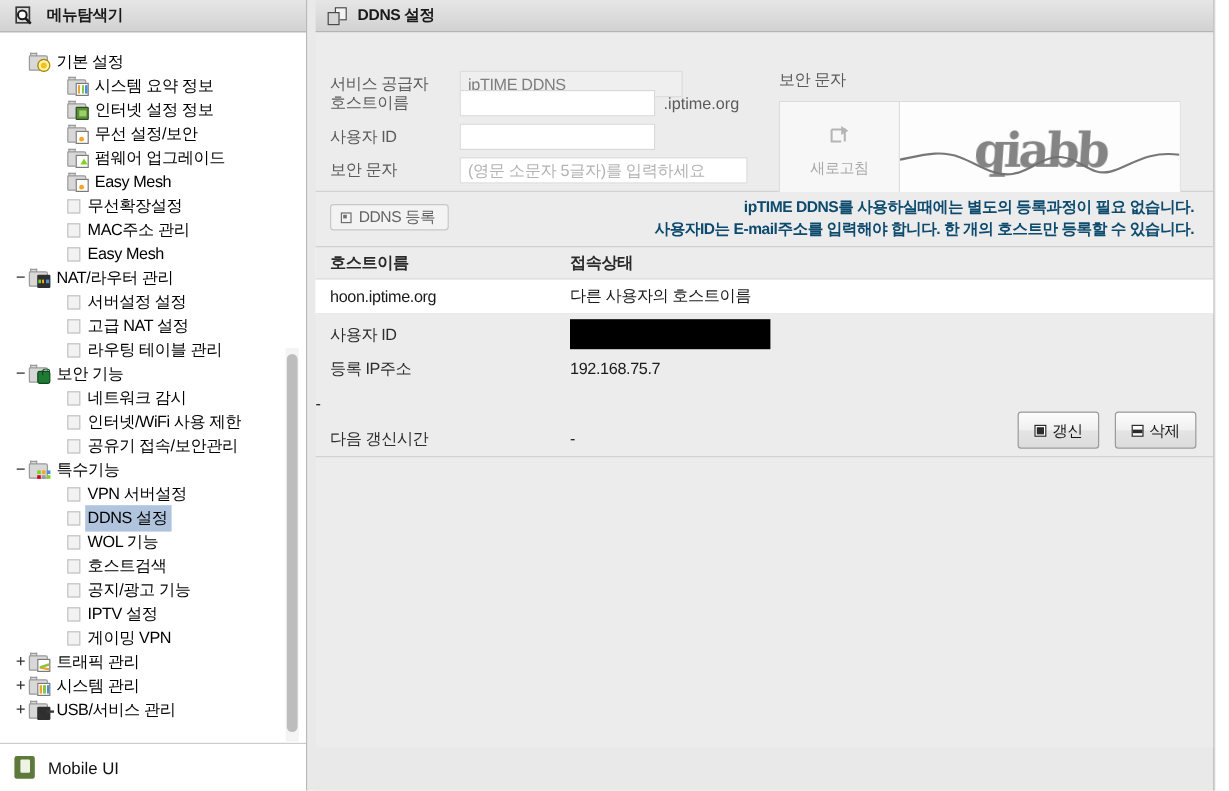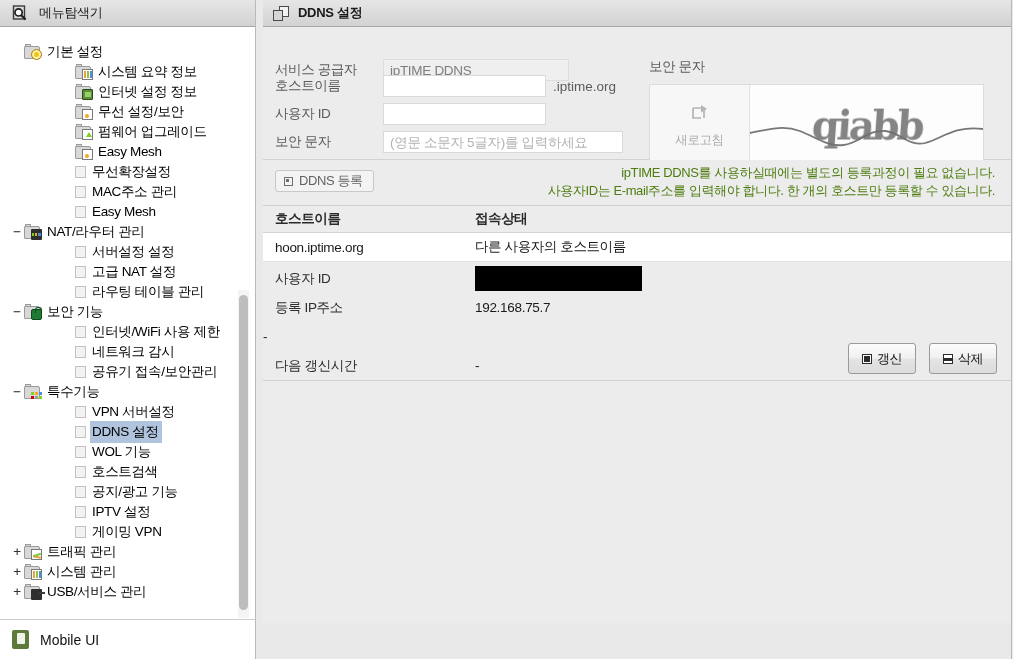"메뉴탐색기" #sidebar-header .ttl { font-weight: normal -> bold }
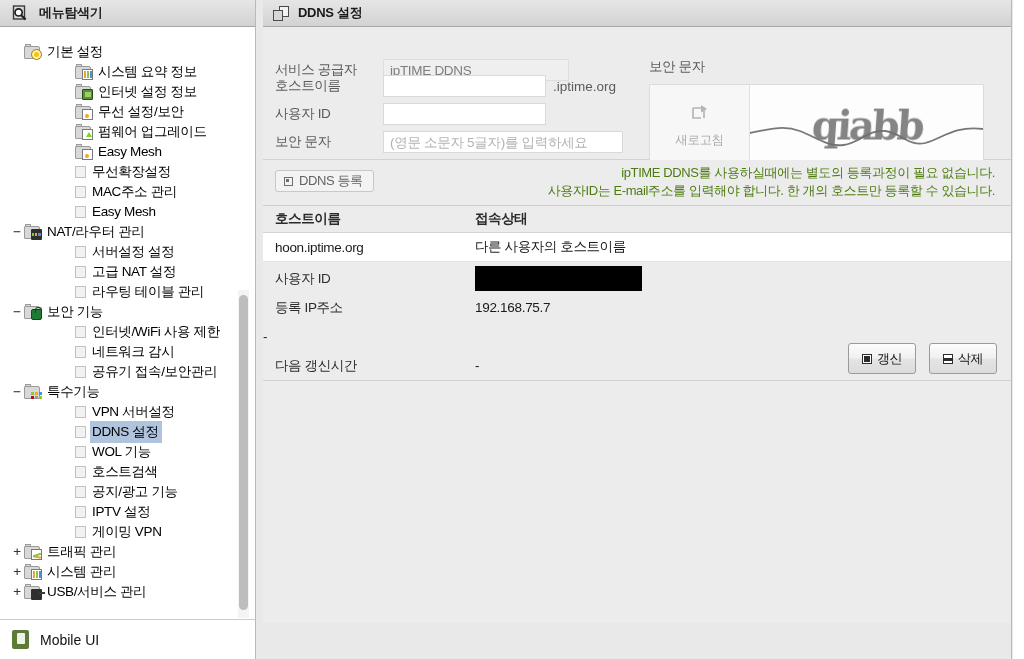"시스템 요약 정보" .lvl1b { padding-left: 75px -> 56px }
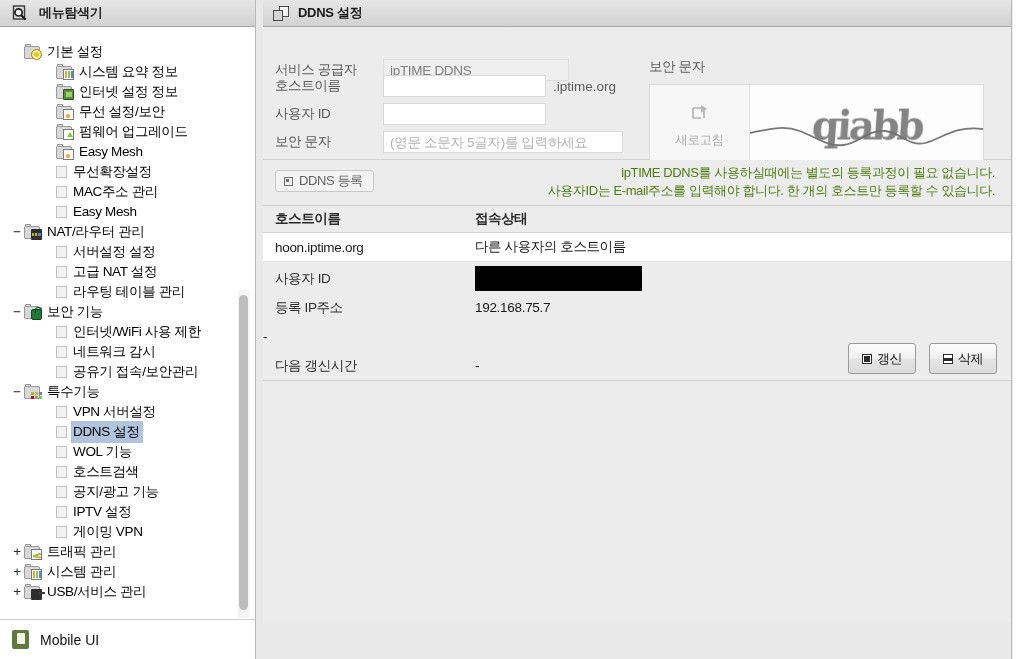"ipTIME DDNS를 사용하실때에는 별도의 등록과정이" .notice { color: #4d7c0f -> #0c4a6e; font-weight: none -> bold }
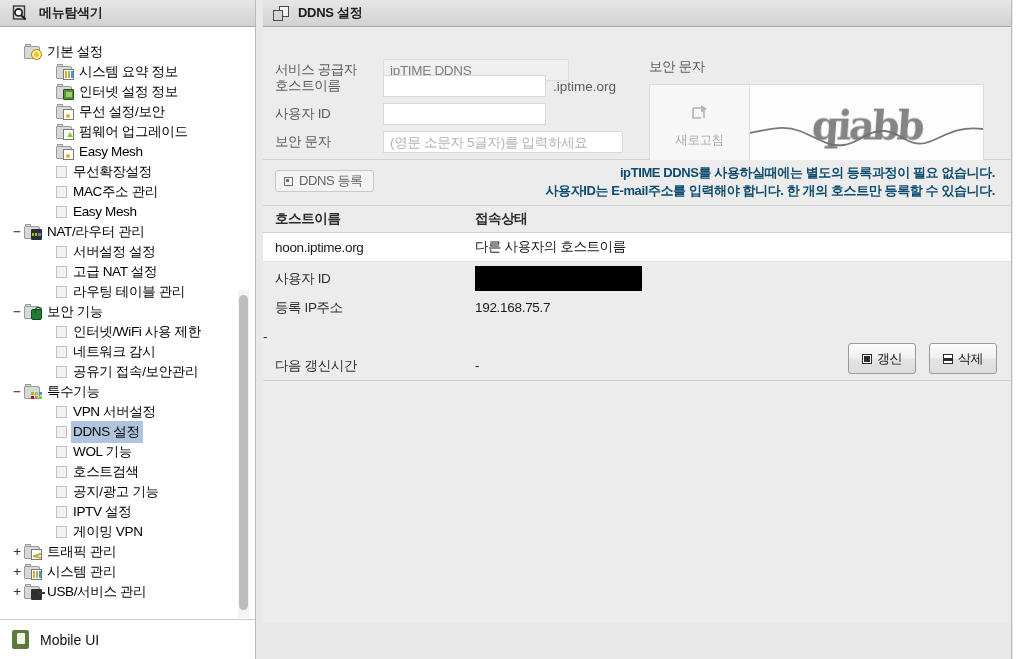"인터넷/WiFi 사용 제한" div.node { order: before "네트워크 감시" -> after "네트워크 감시" }
